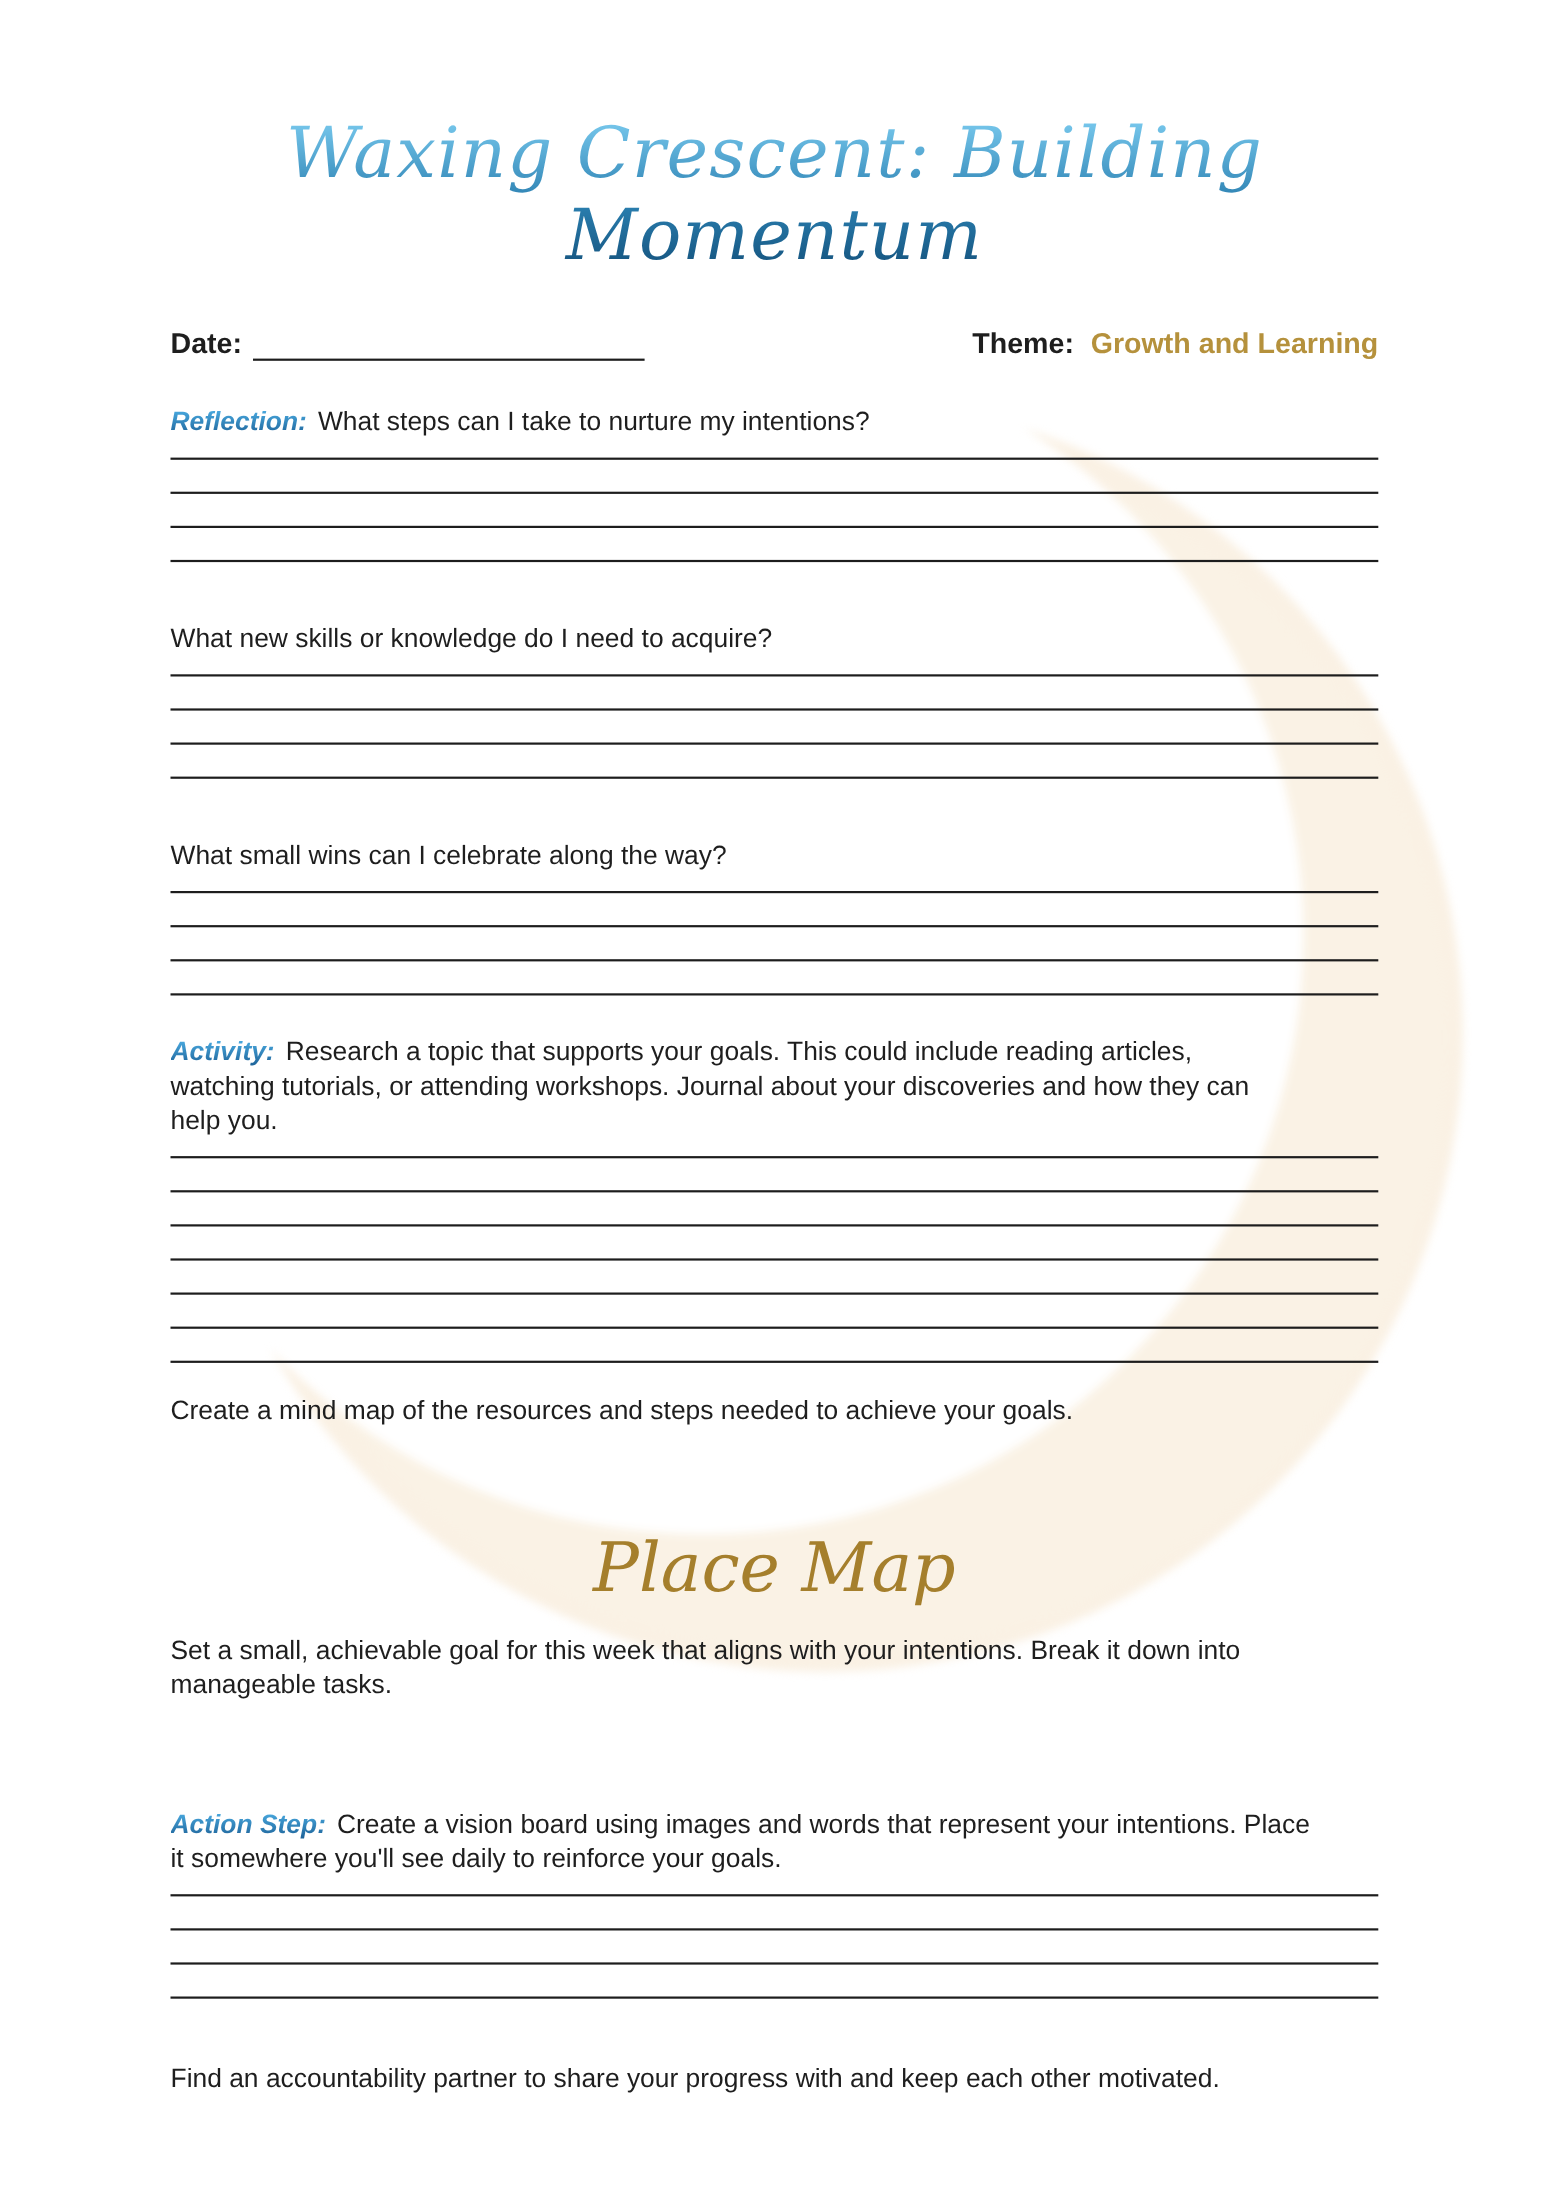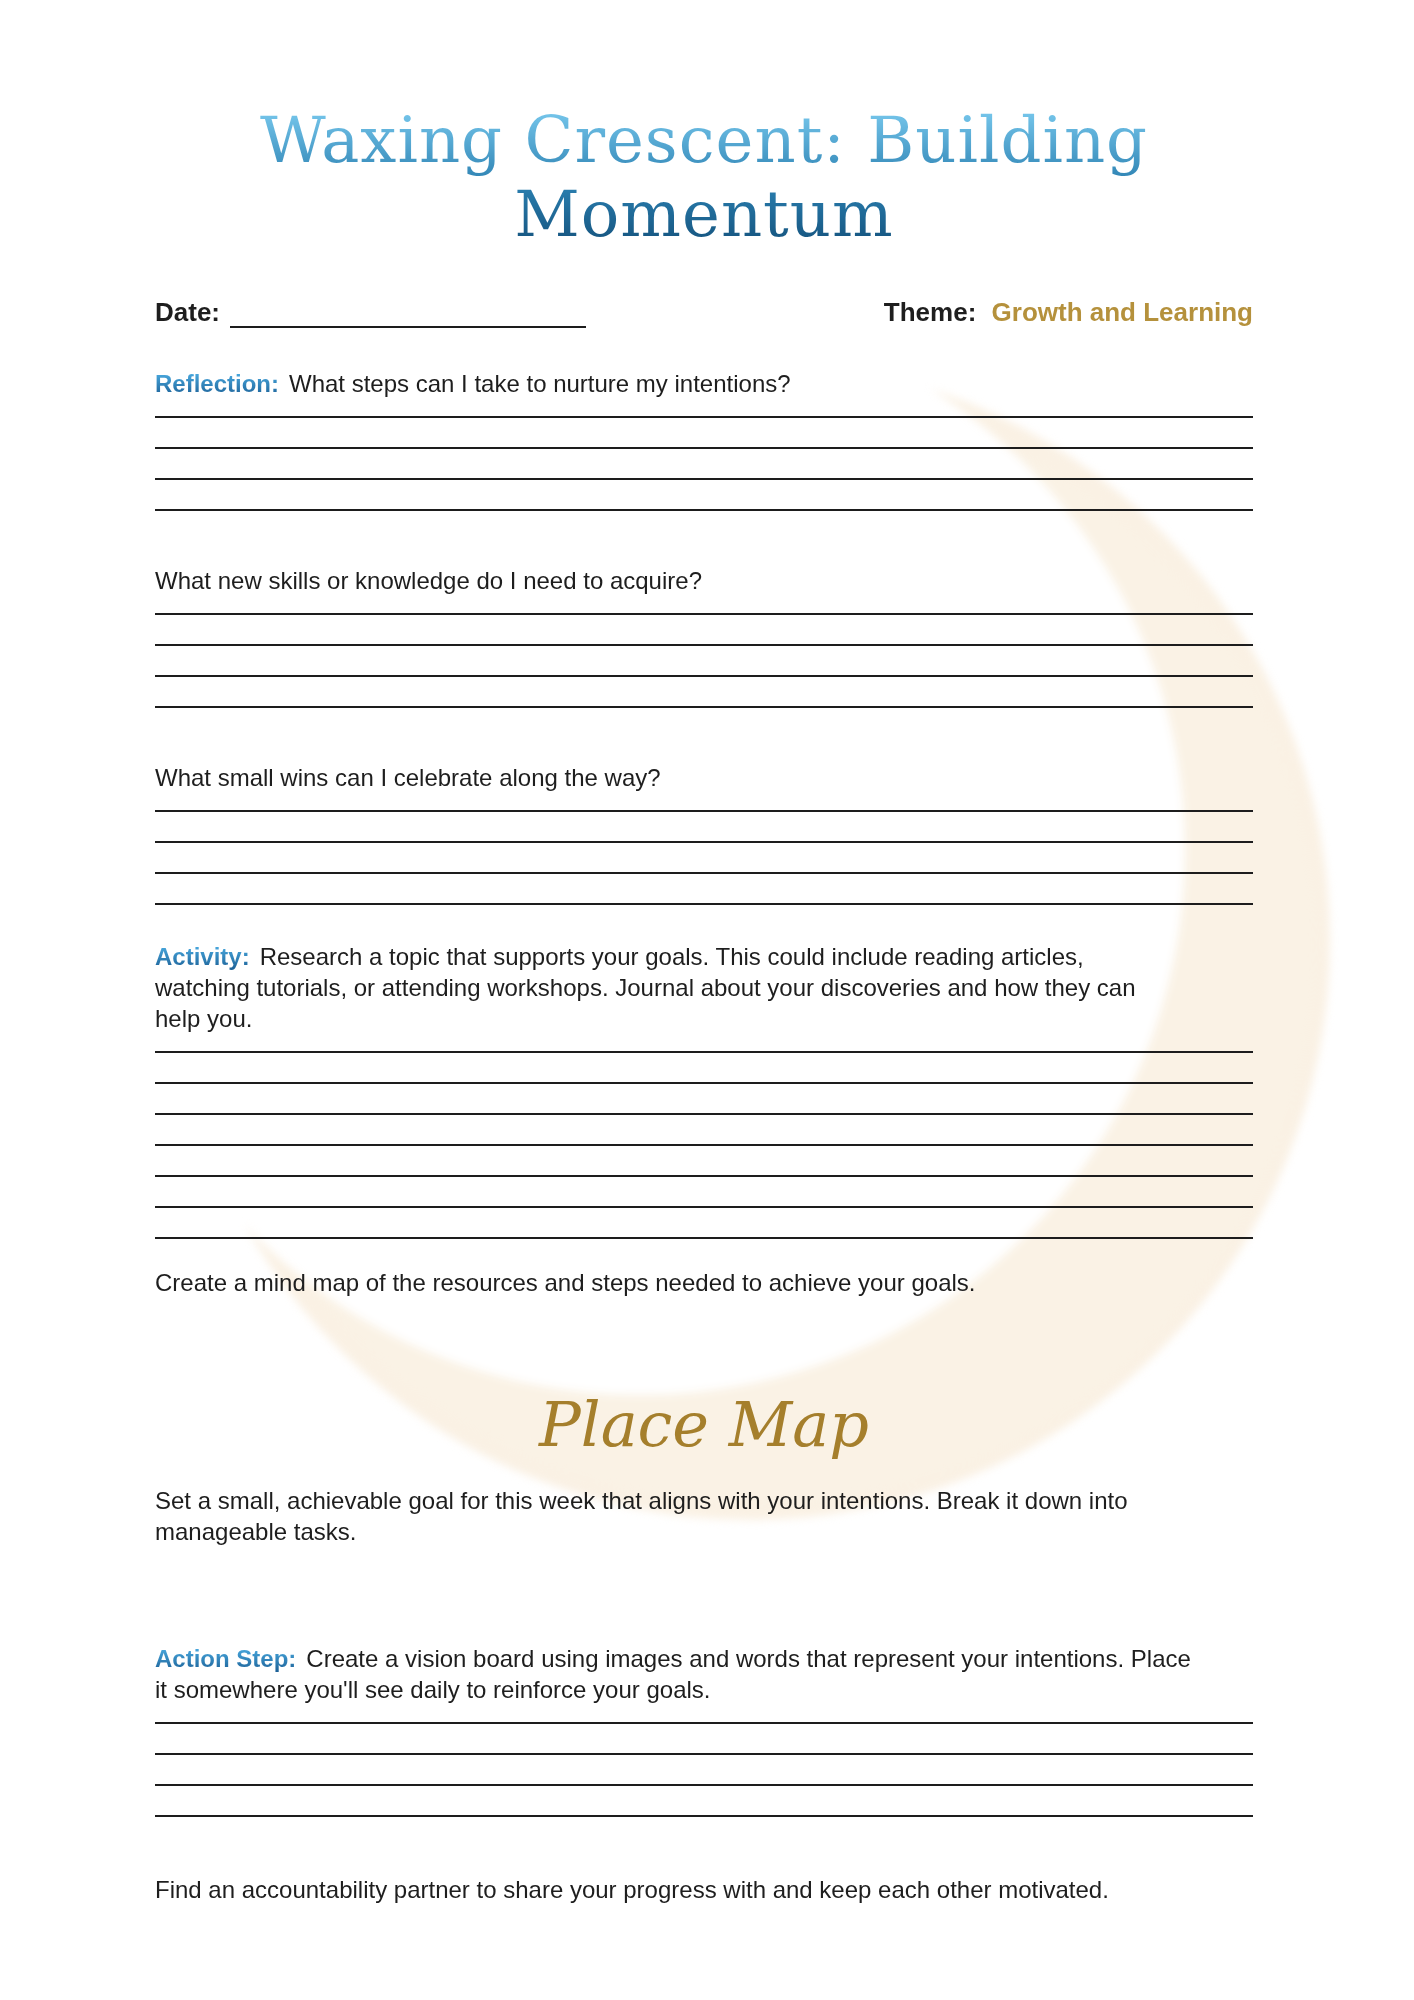"Waxing Crescent: Building Momentum" .title { font-style: none -> italic }
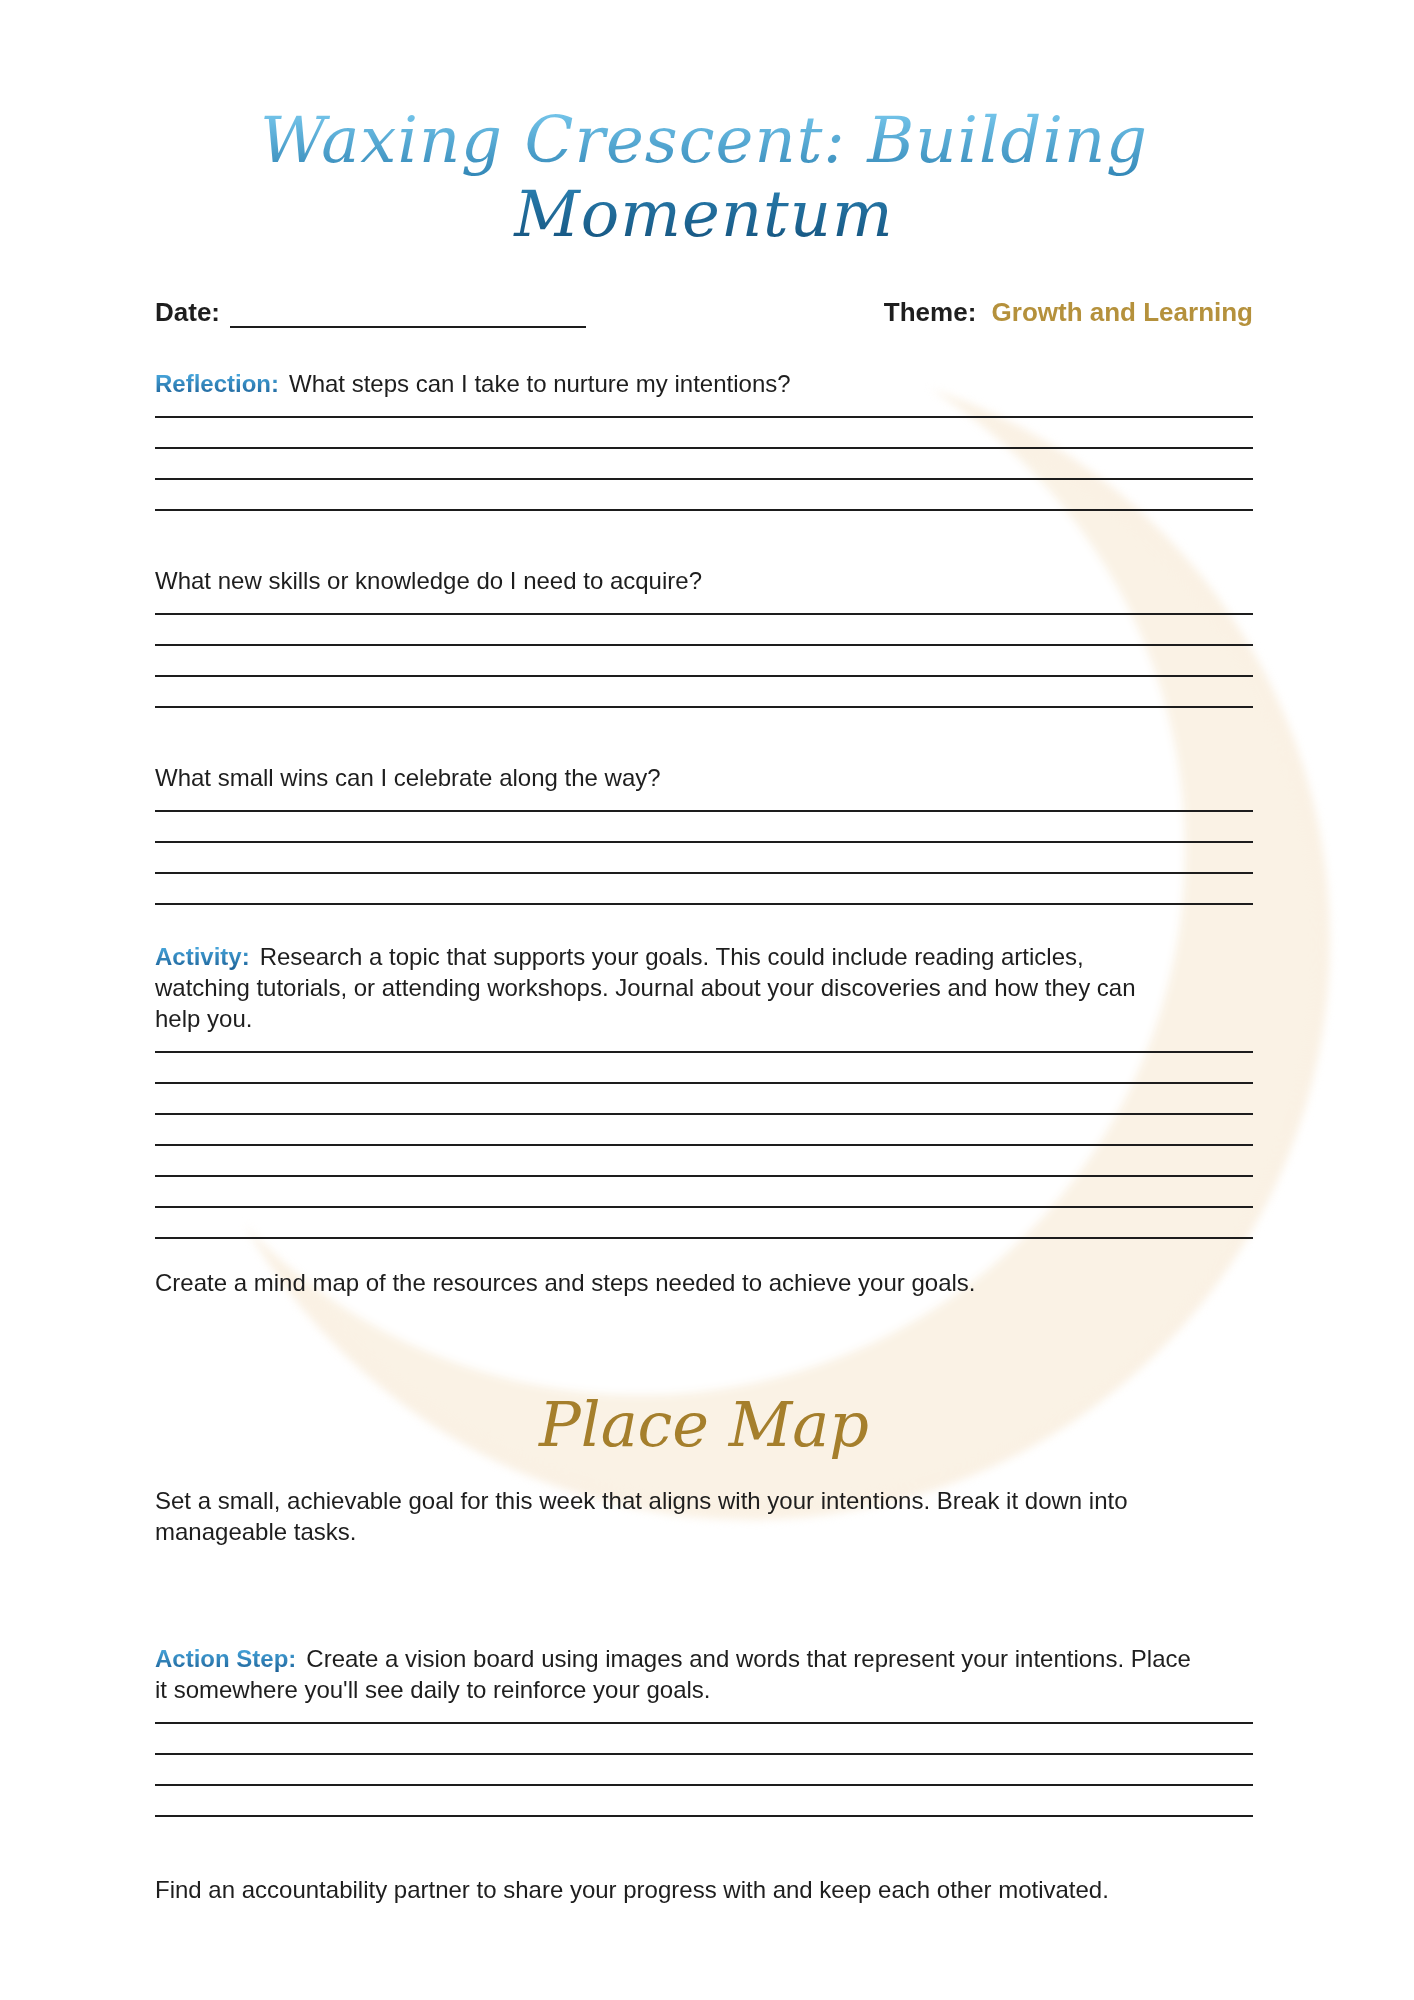"Reflection:" .label { font-style: none -> italic }
